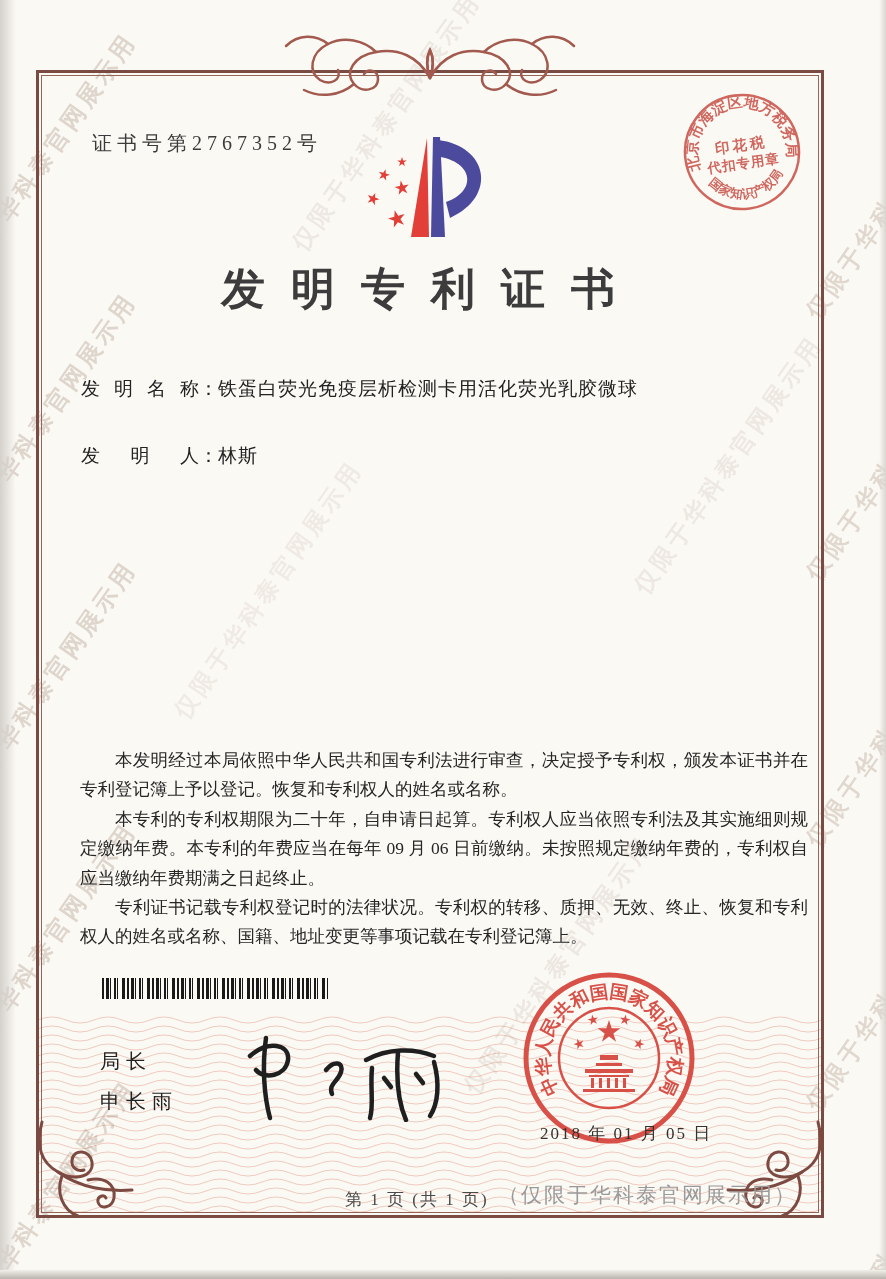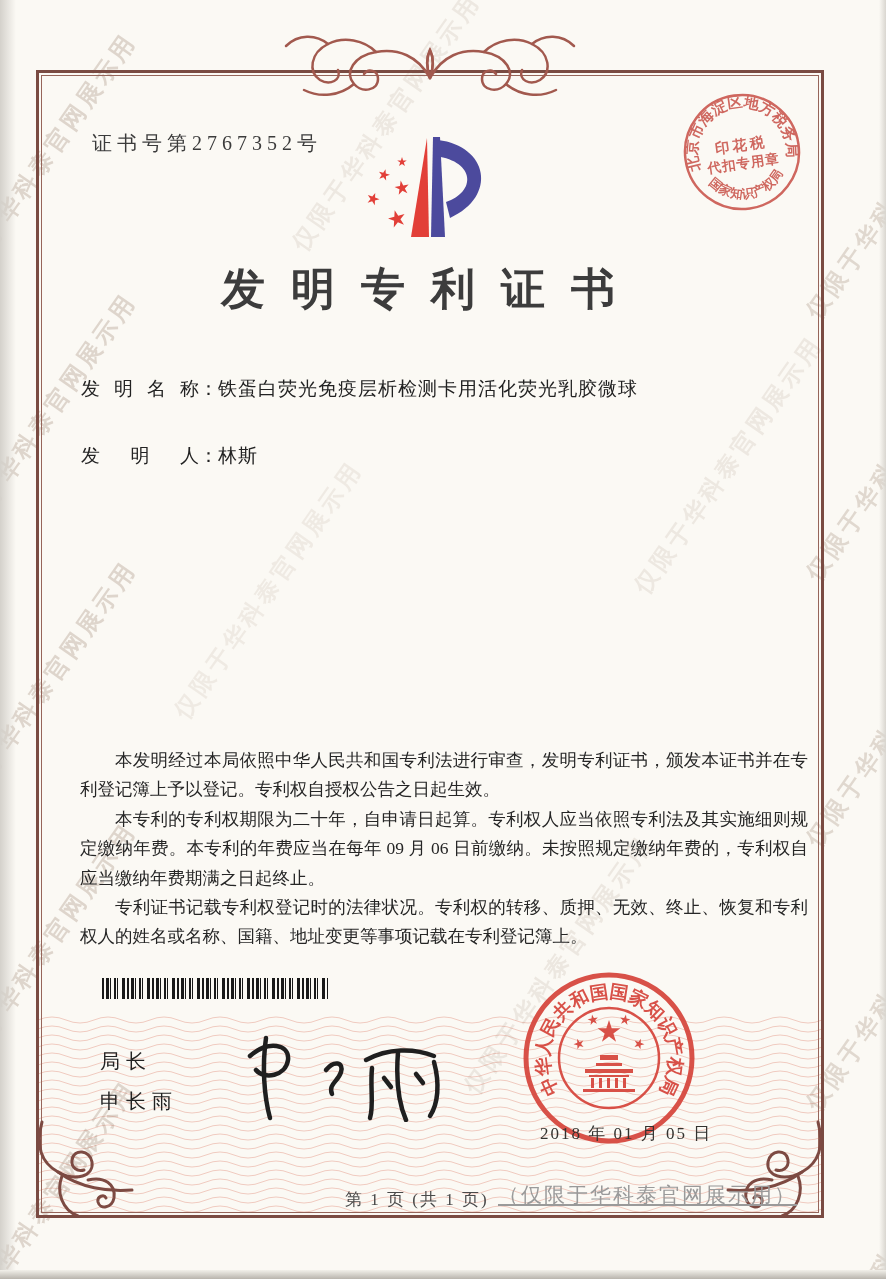"本发明经过本局依照中华人民共和国专利法进行审查，发明专利证书，颁发本证书并在专利" p { text: 发明专利证书，颁发本证书并在专利登记簿上予以登记。专利权自授权公告之日起生效 -> 决定授予专利权，颁发本证书并在专利登记簿上予以登记。恢复和专利权人的姓名或名称 }
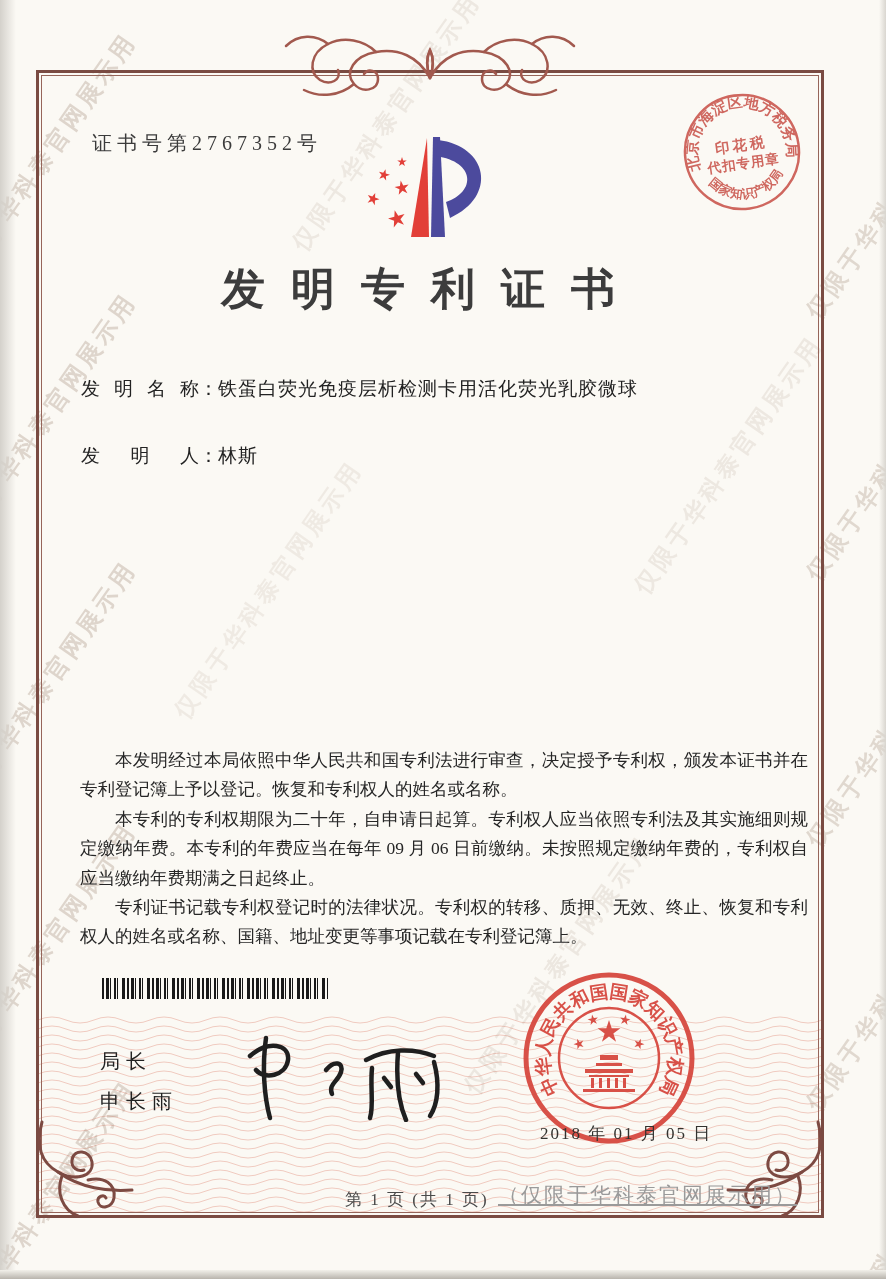"（仅限于华科泰官网展示用）" .foot-note { text-decoration: underline -> none }
